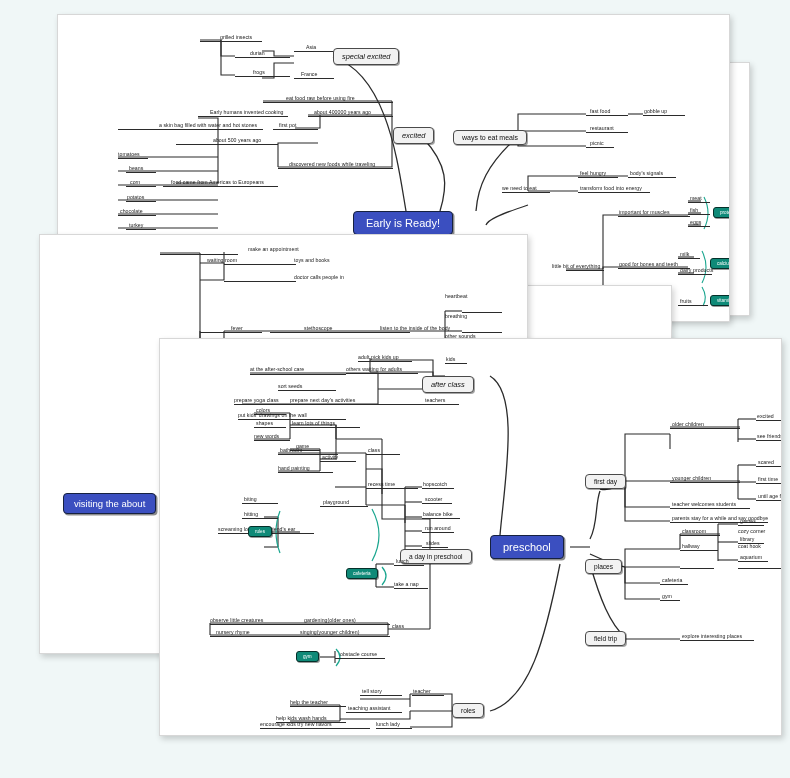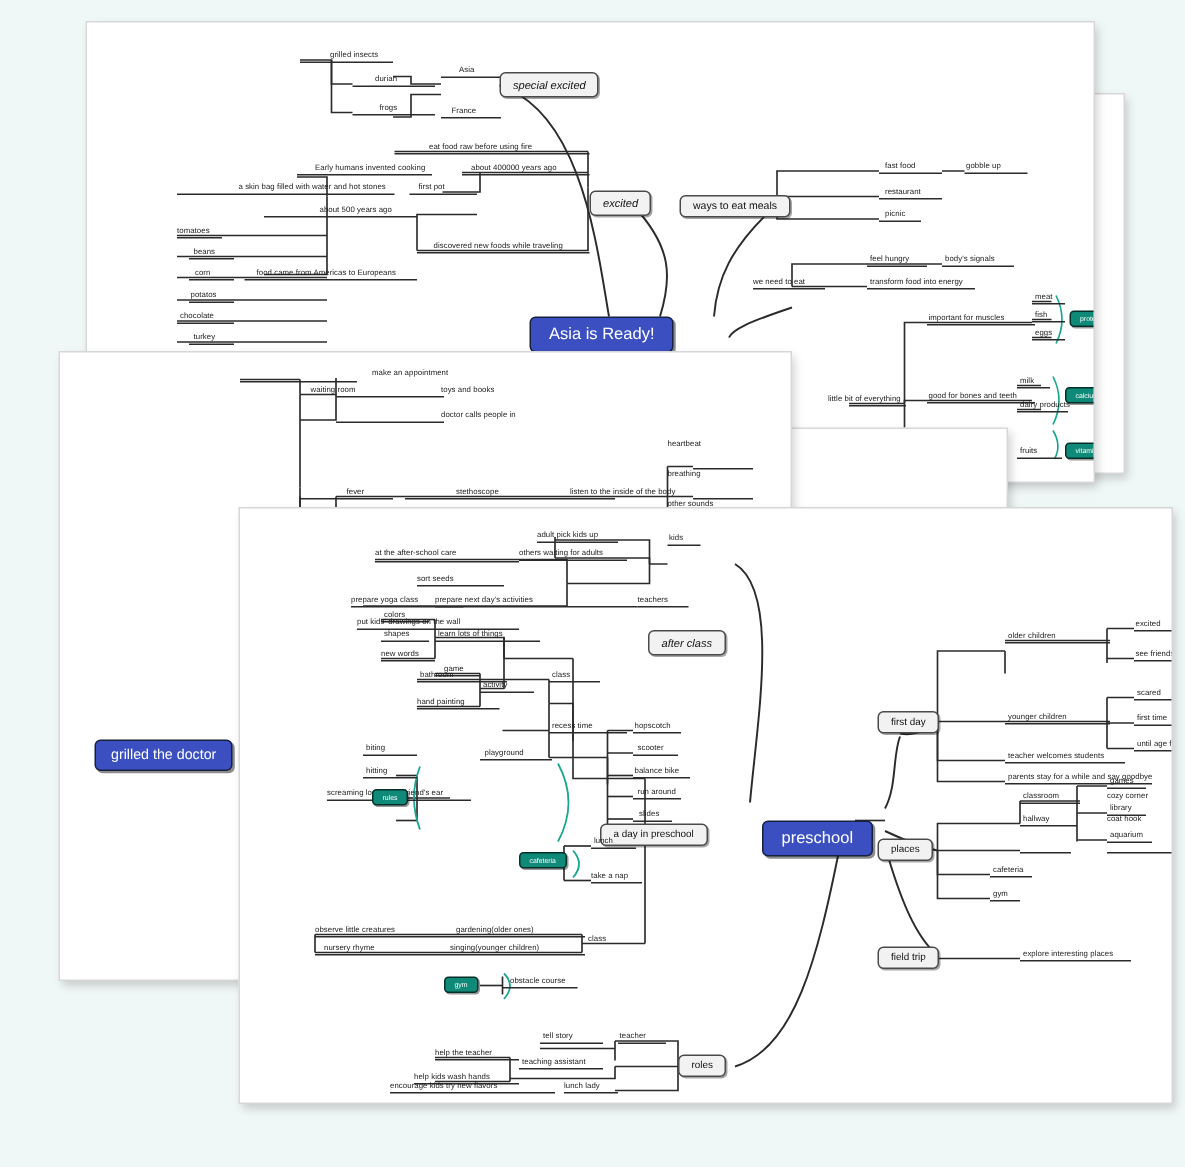"Asia is Ready!" div.root { text: Asia -> Early }
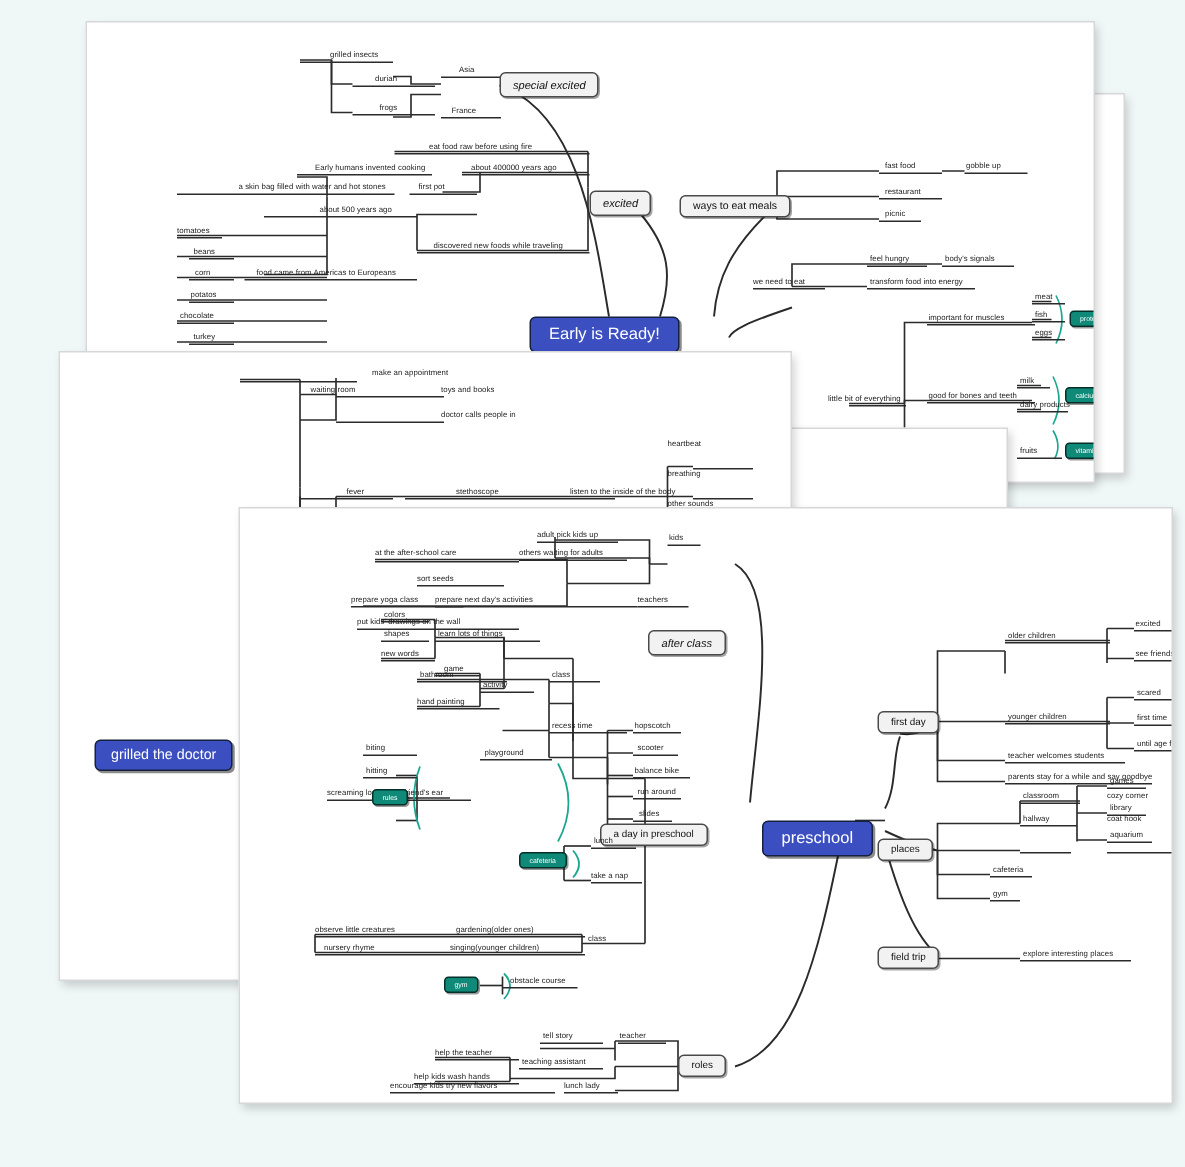"after class" div.cap { left: 272px -> 262px; margin-top: 44px -> none }
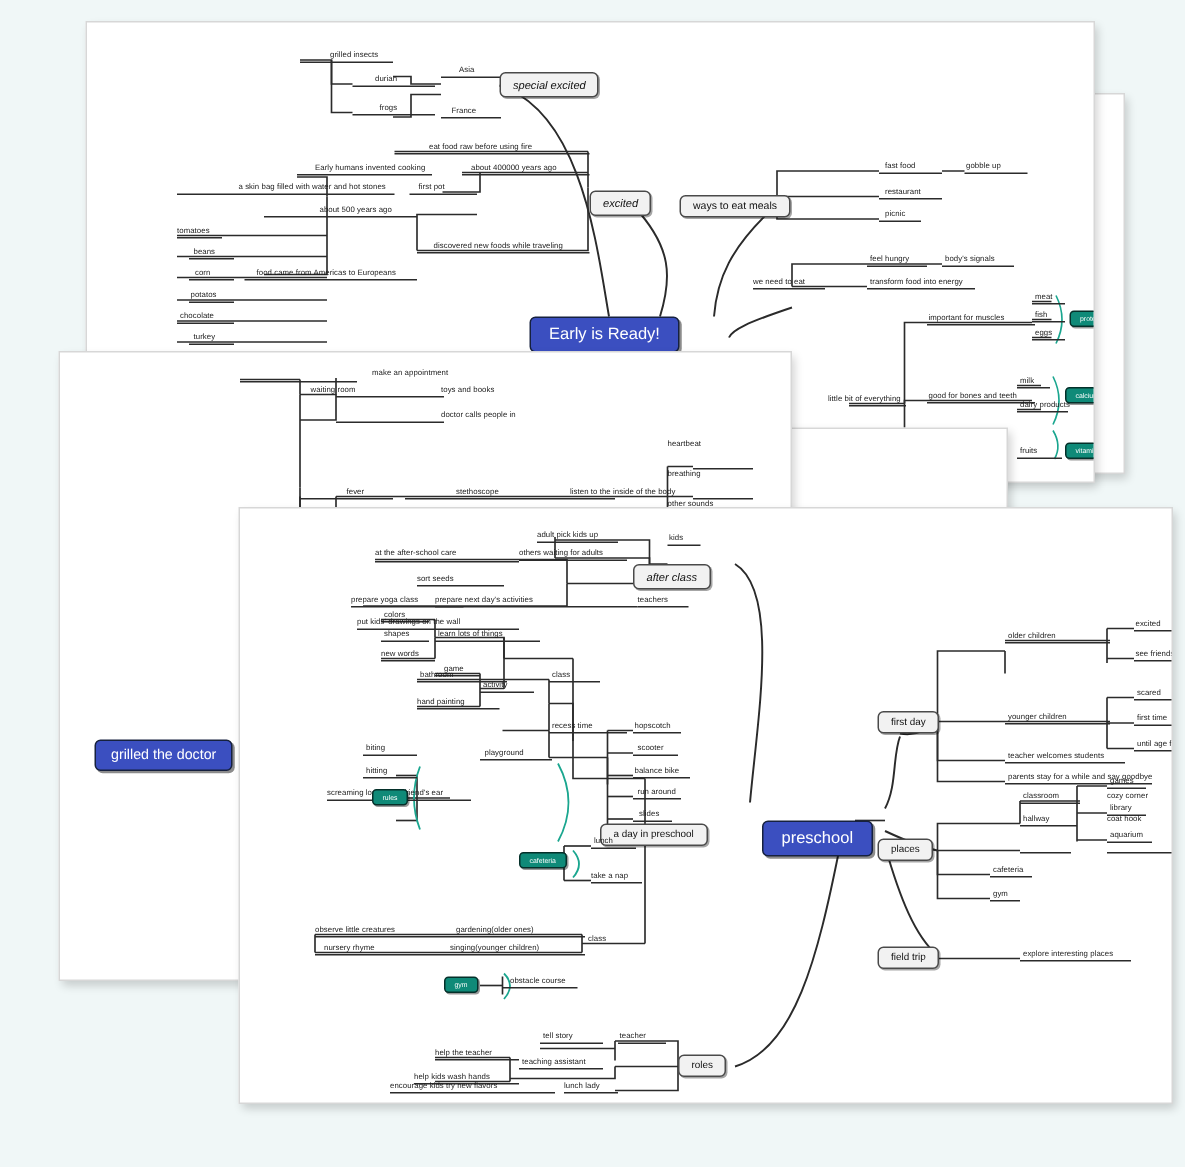"grilled the doctor" div.root { text: grilled the doctor -> visiting the about }
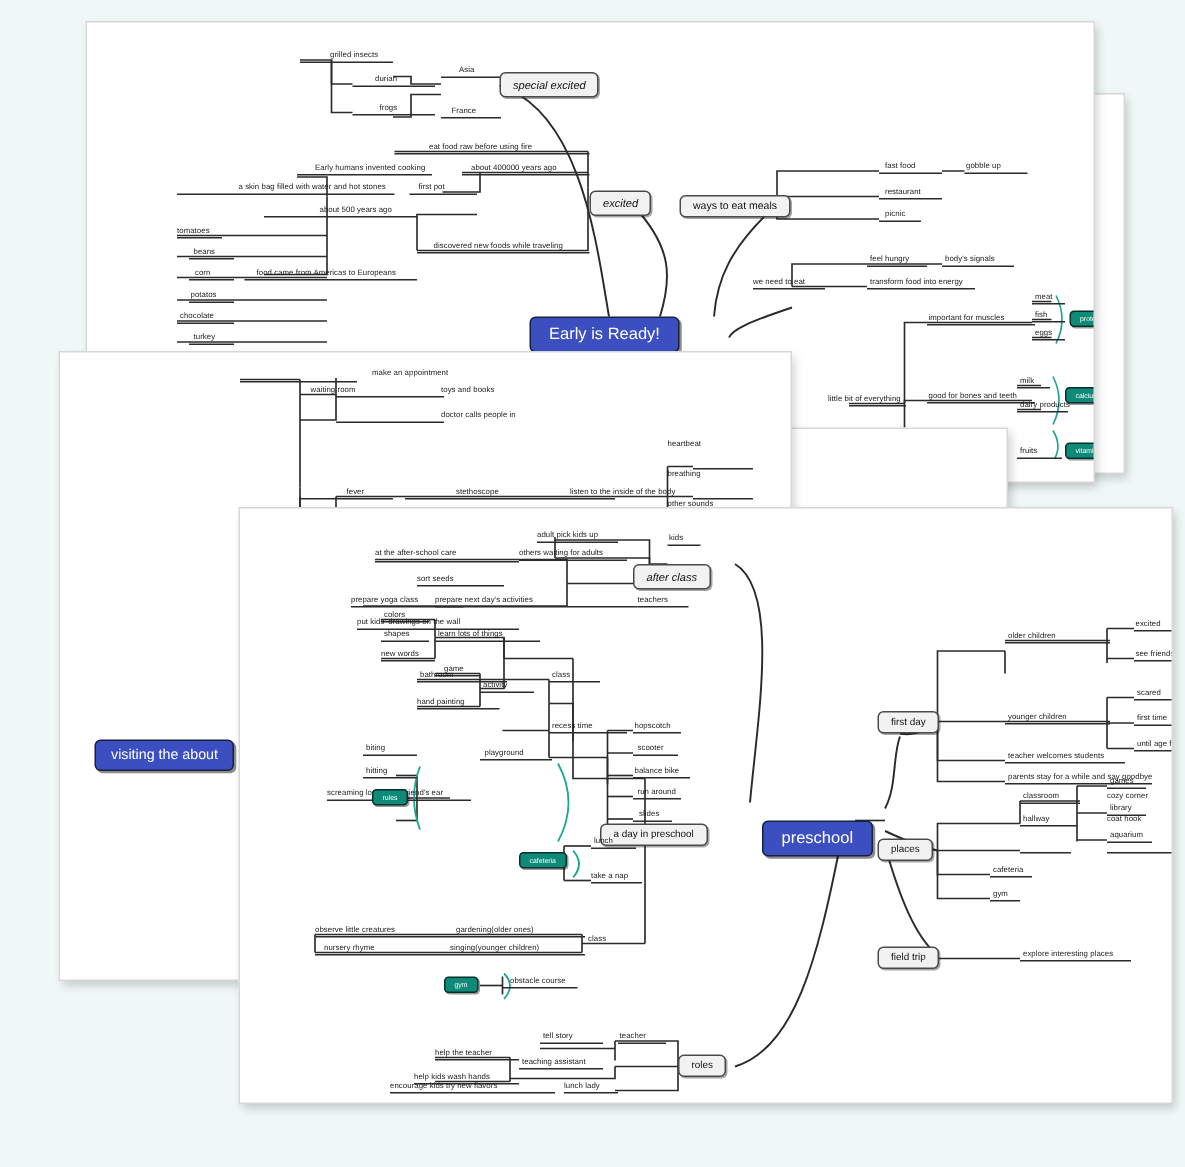"preschool" div.root { left: 348px -> 330px; margin-top: 12px -> none }
